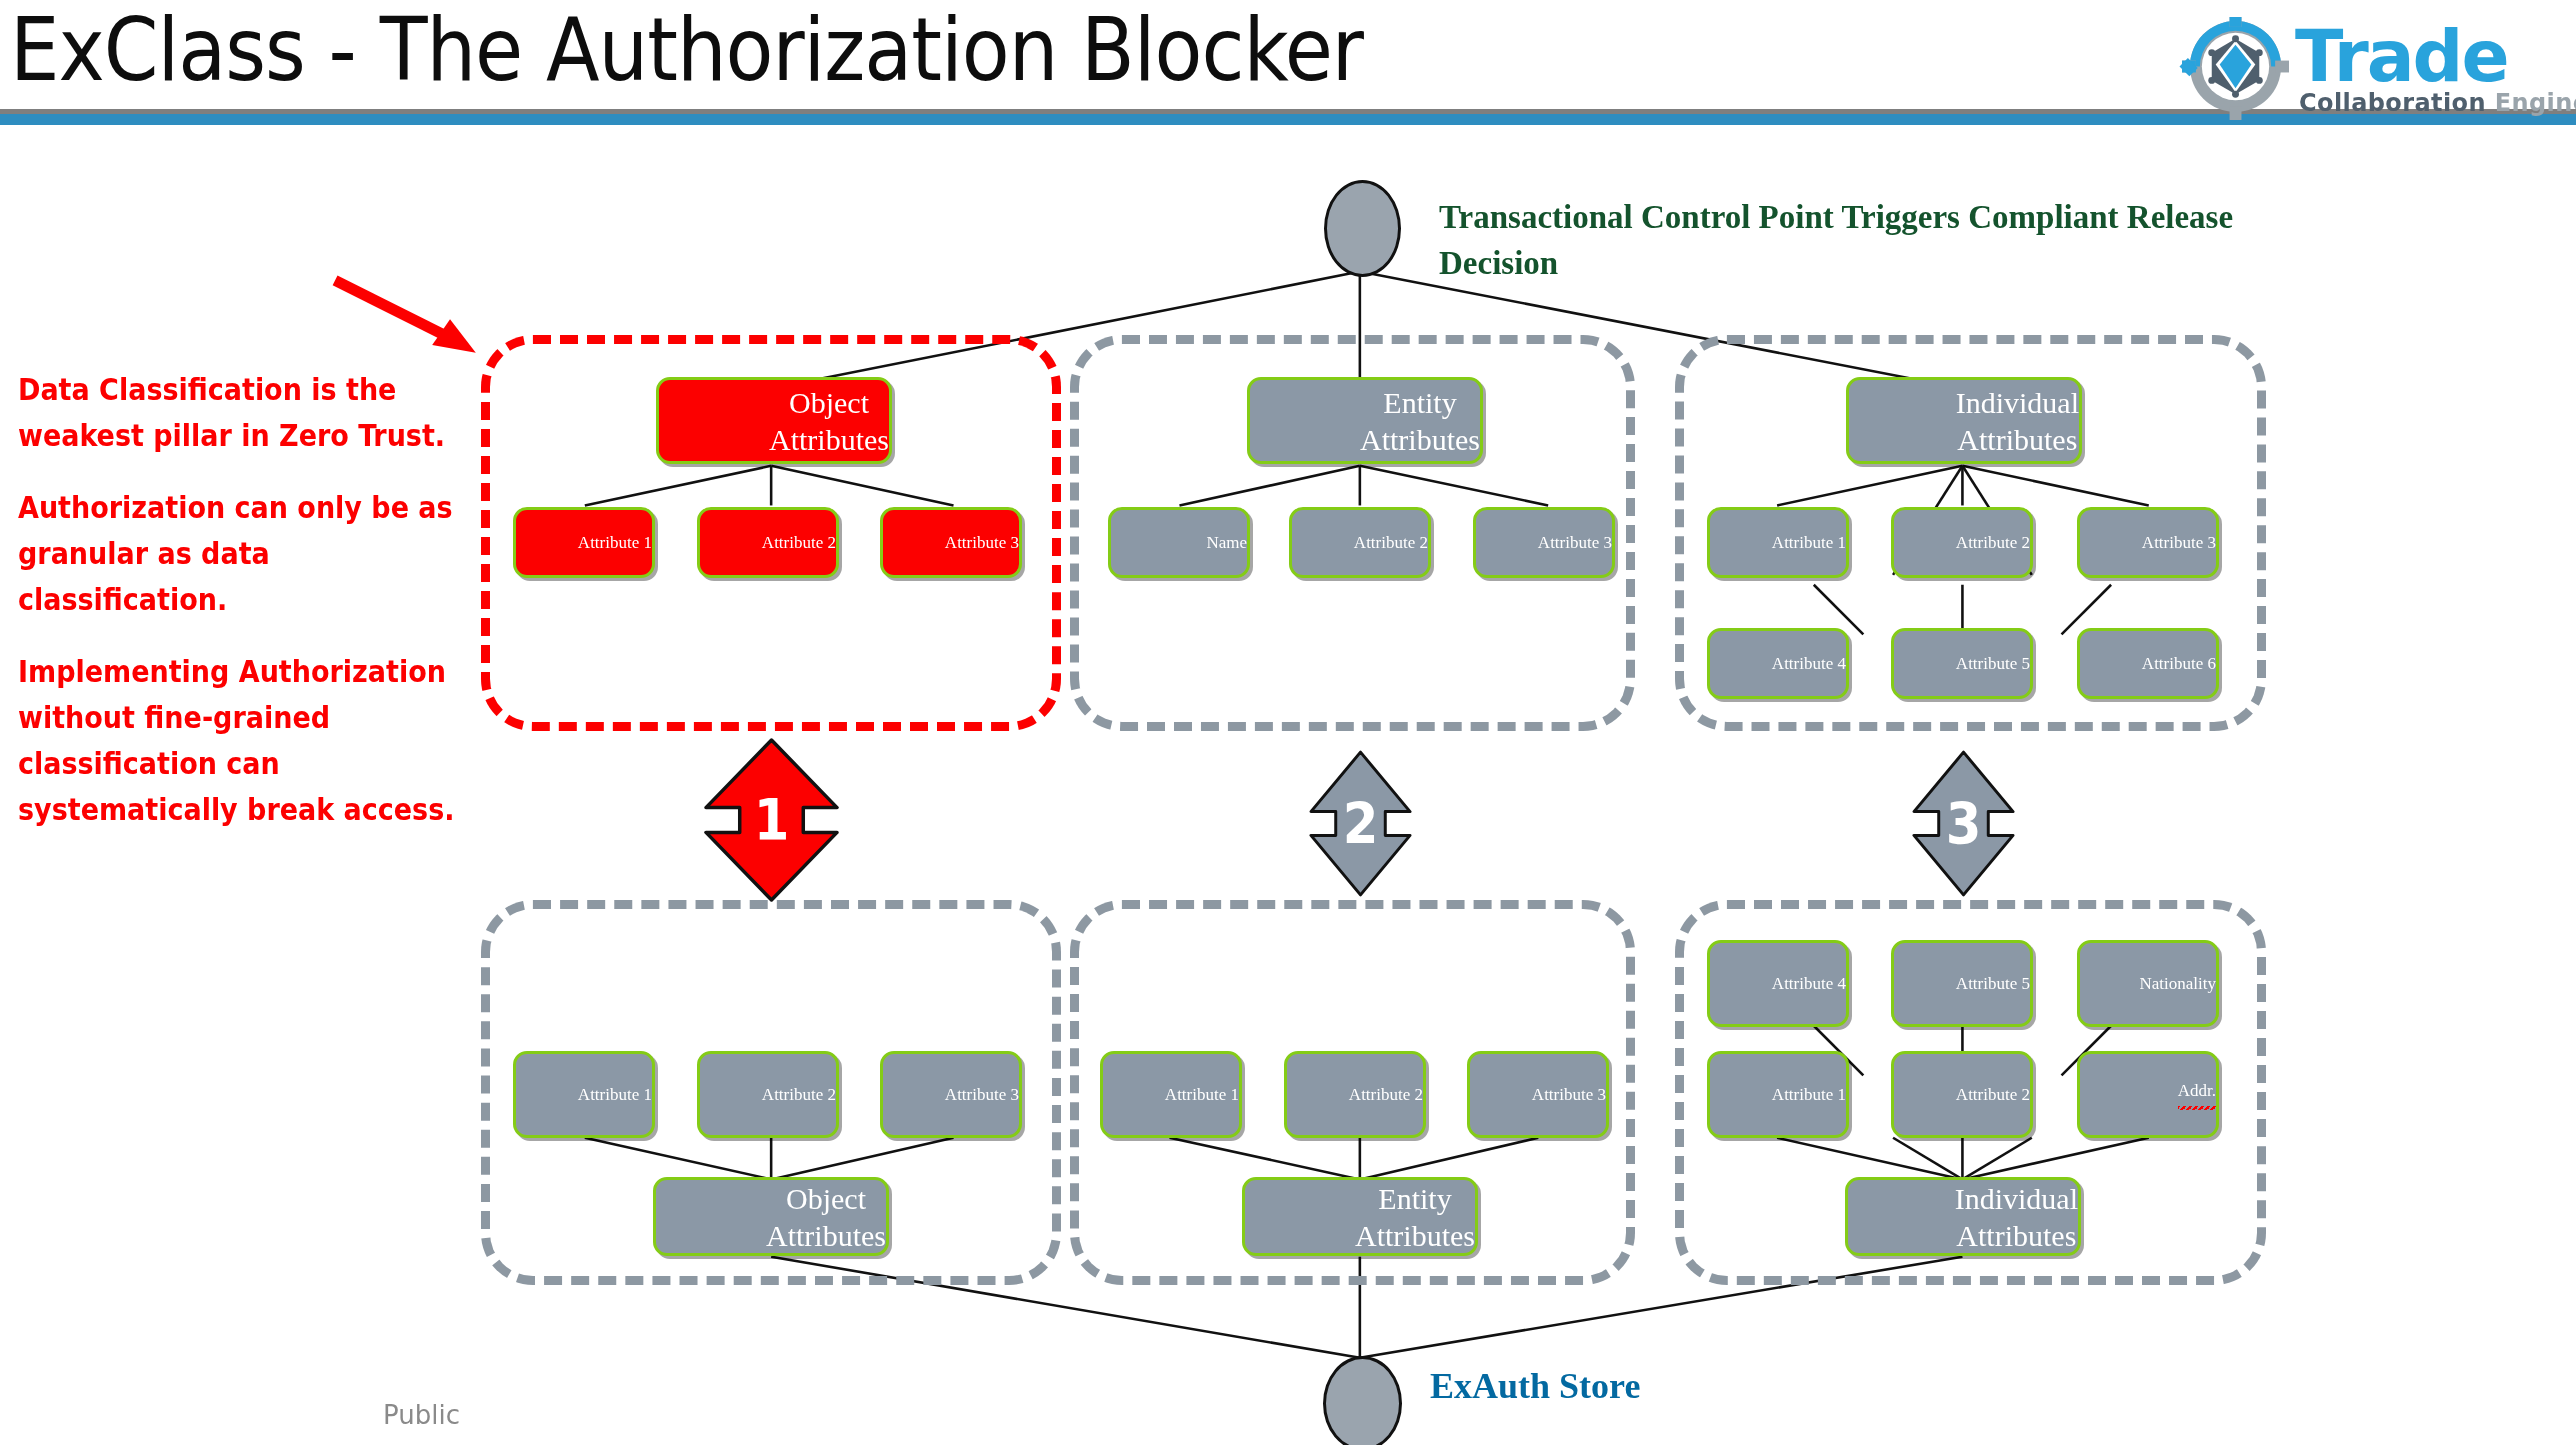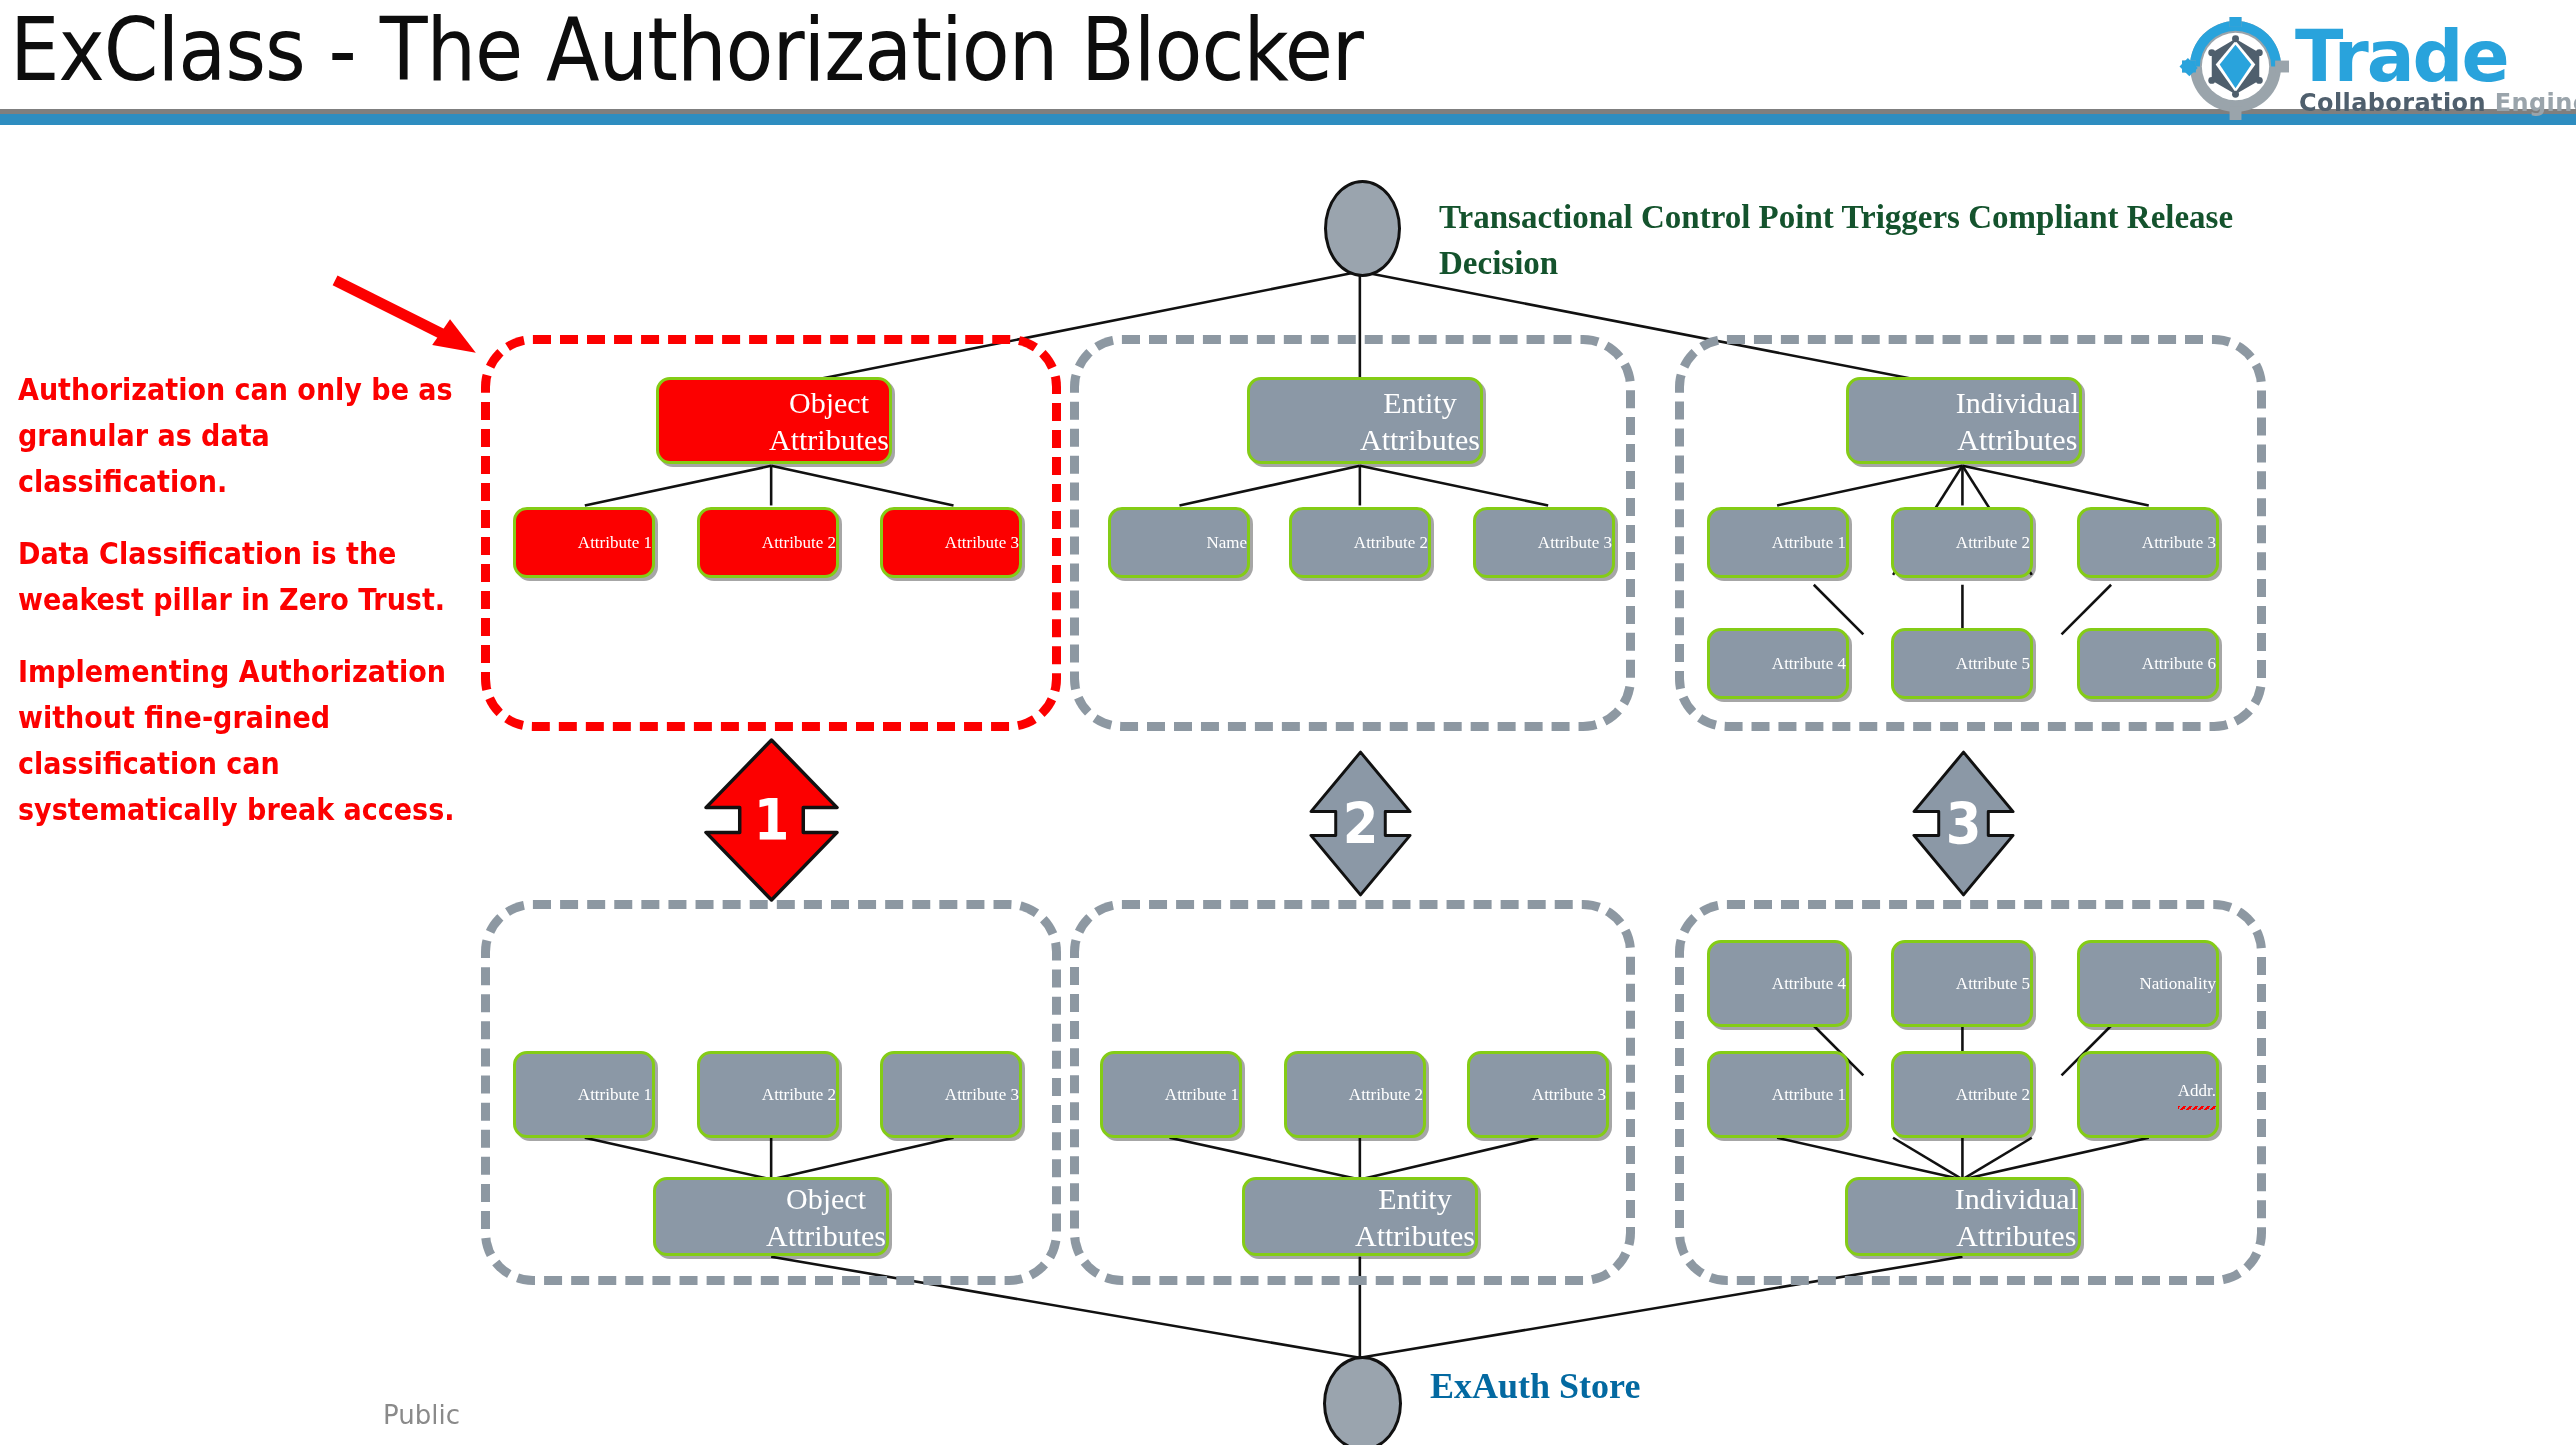"Authorization can only be as" p { order: before "Data Classification is the weakest" -> after "Data Classification is the weakest" }
